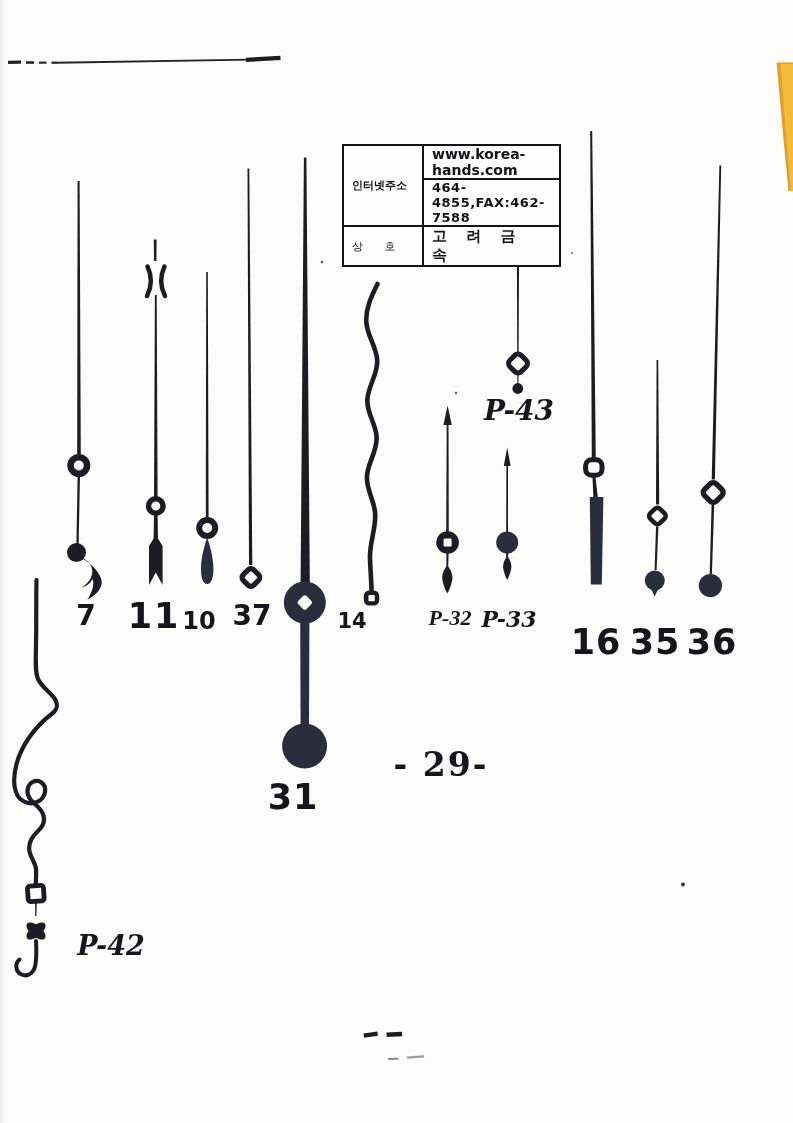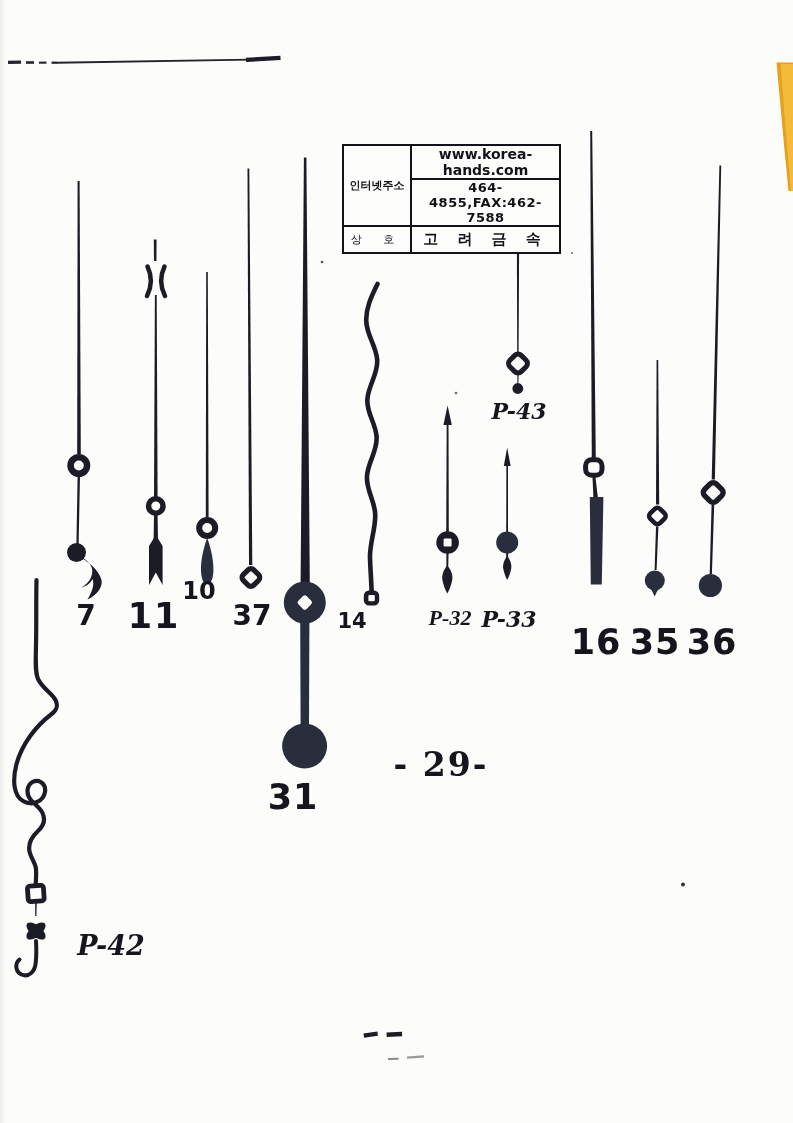"www.korea-hands.com" .infobox td { padding: 0 2px -> 0 8px; text-align: center -> none }
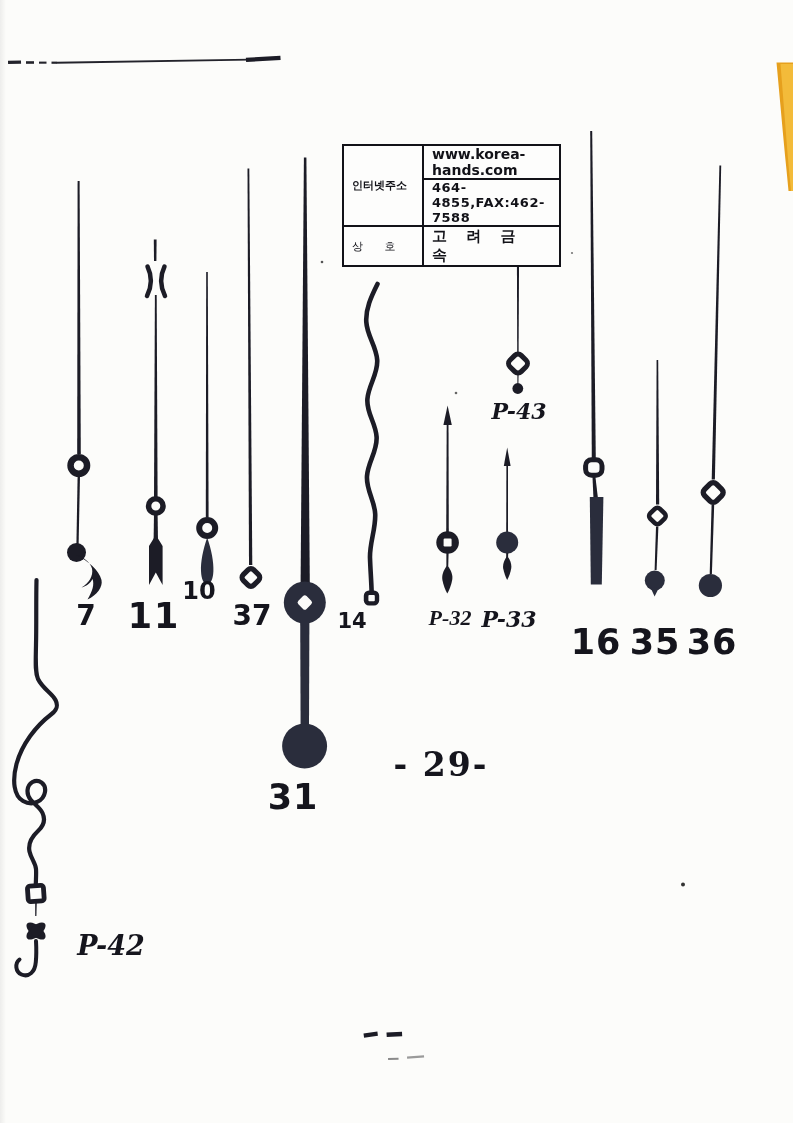"P-43" div.lbl { font-size: 22px -> 28px }
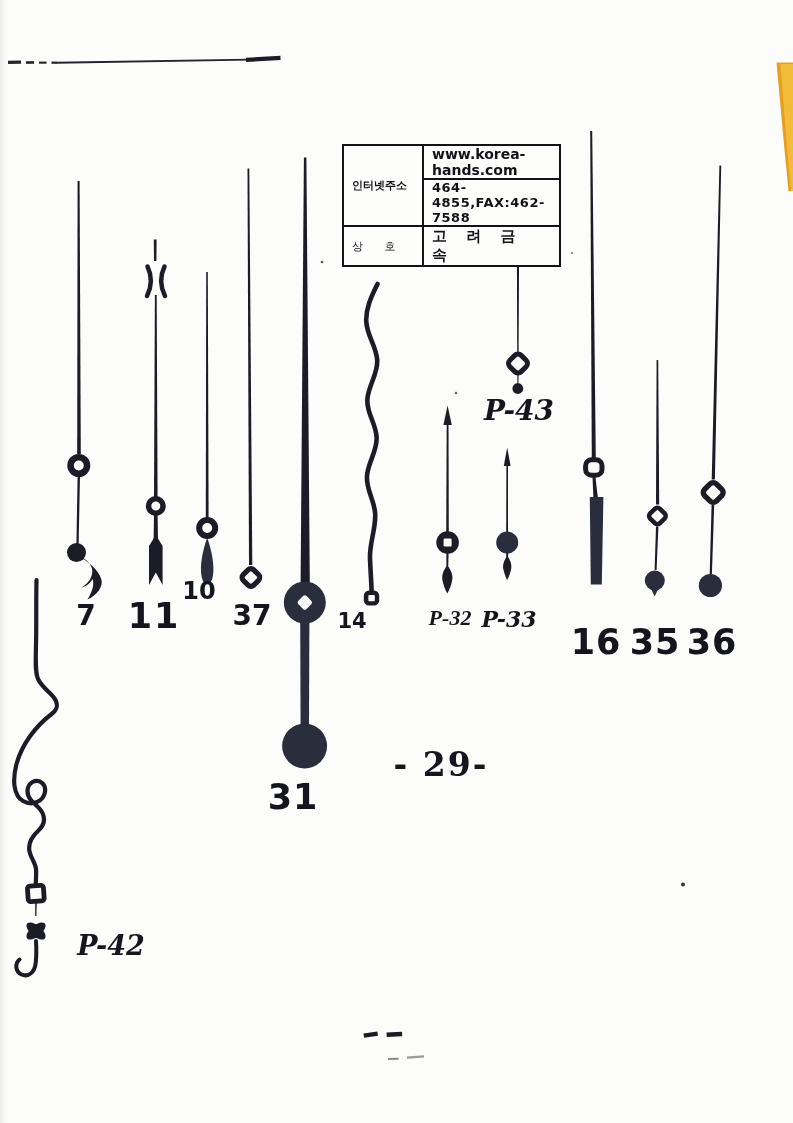"10" div.lbl { top: 591px -> 621px }
